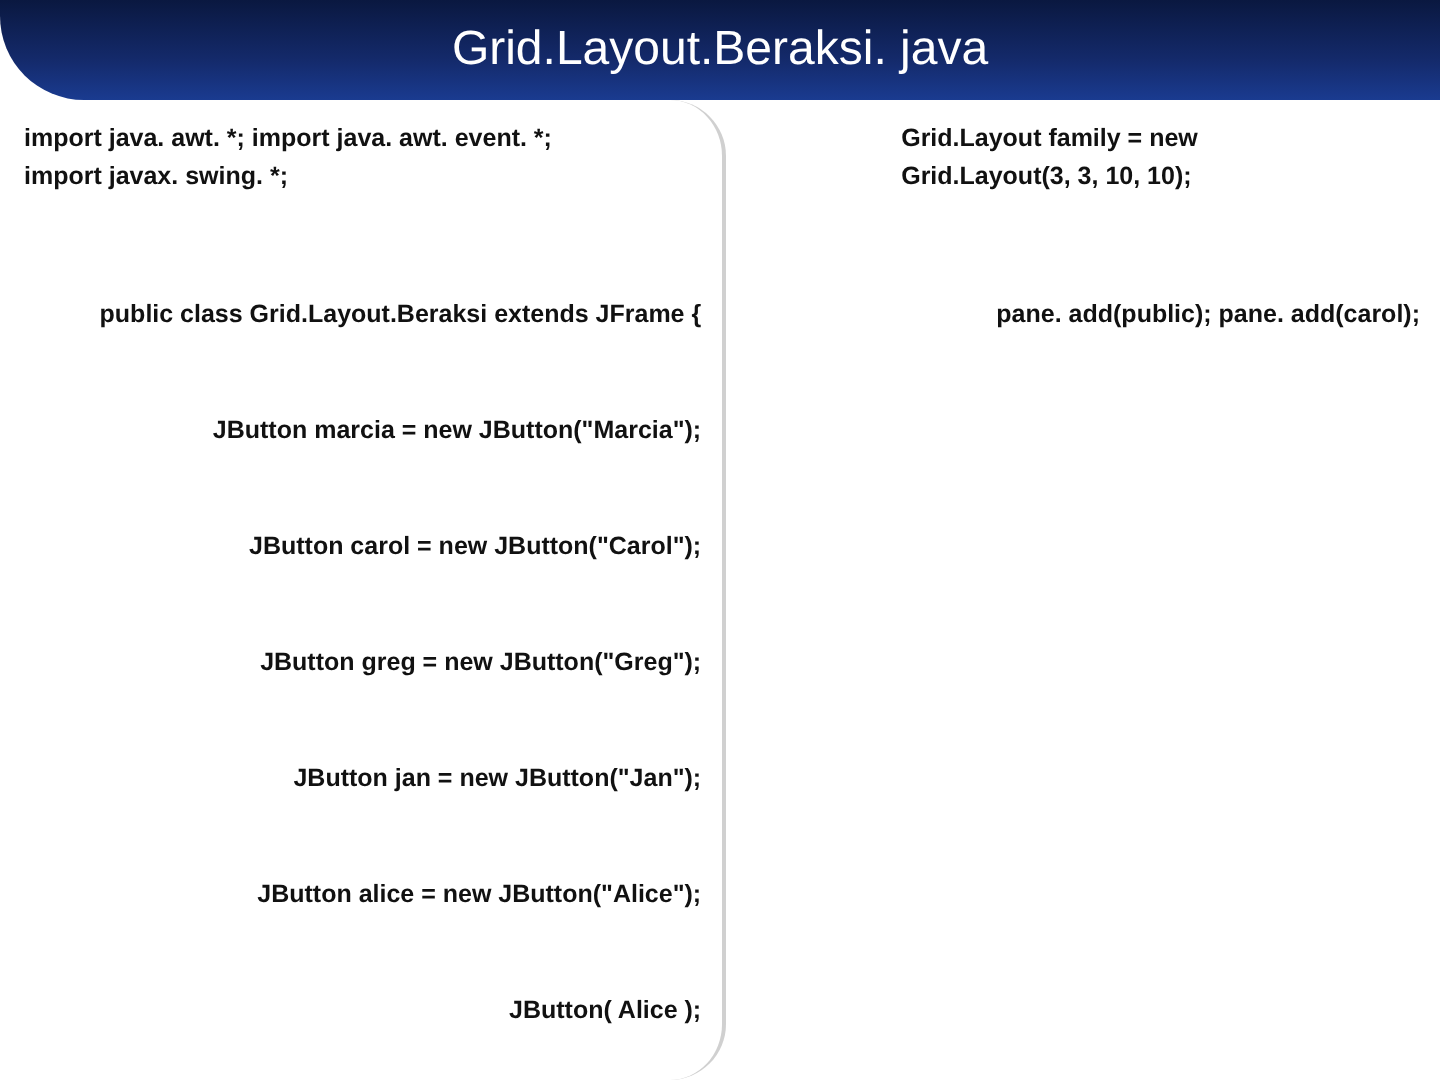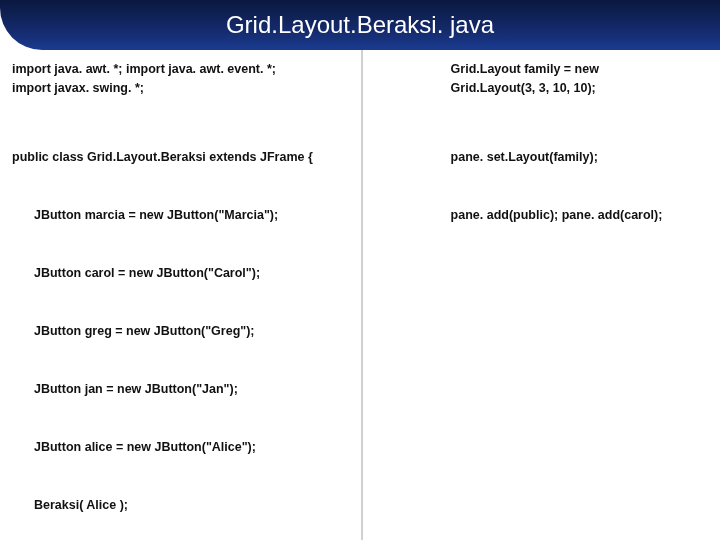"import java. awt. *; import" .col-left { border-radius: none -> 28px }
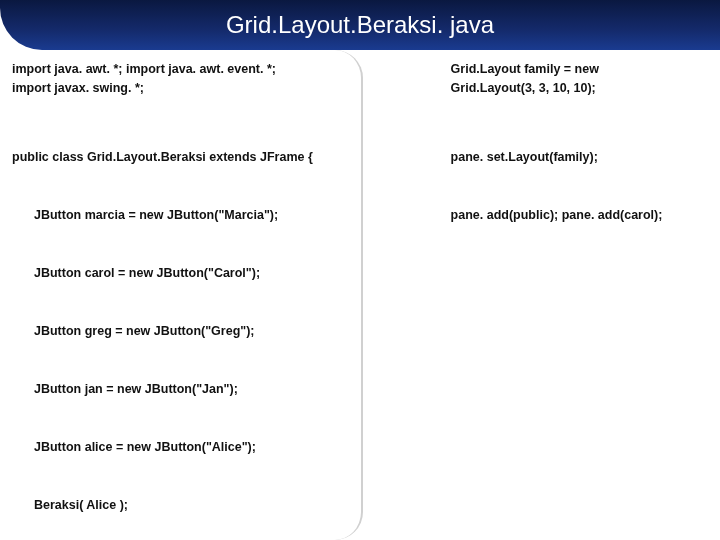"public class Grid.Layout.Beraksi extends" .line { text-align: none -> right }
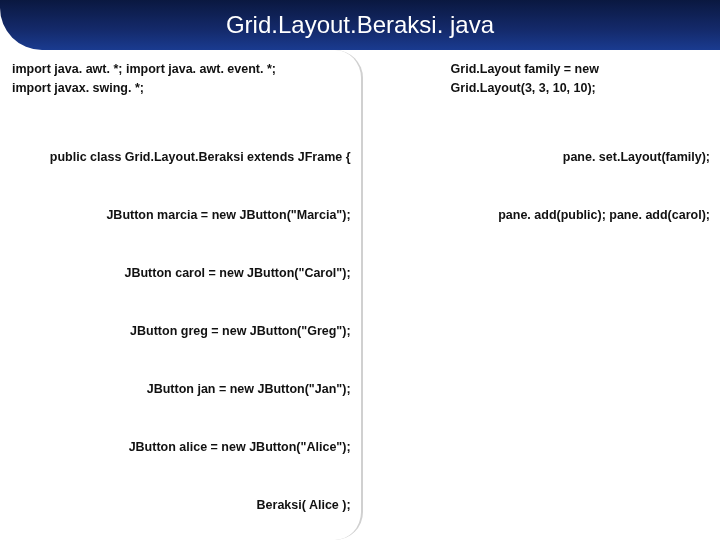"pane. set.Layout(family);" span.line { html: <span>pane. set.Layout(family);</span> -> none }
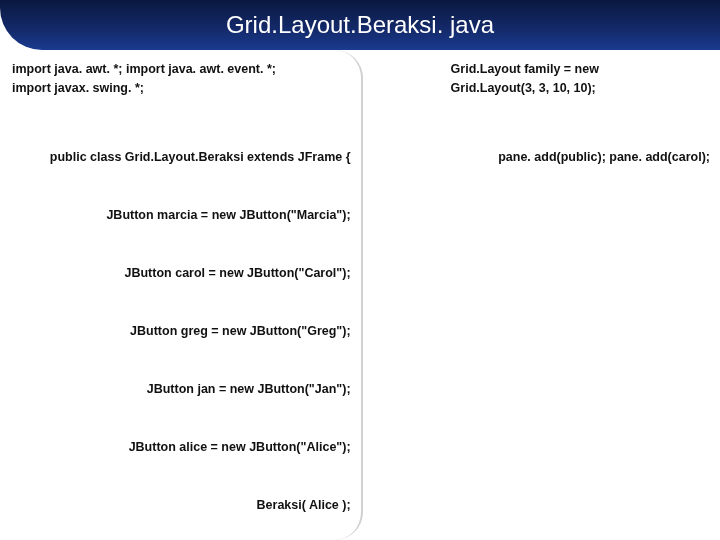"Beraksi( Alice );" span.line { text: Beraksi -> JButton }
